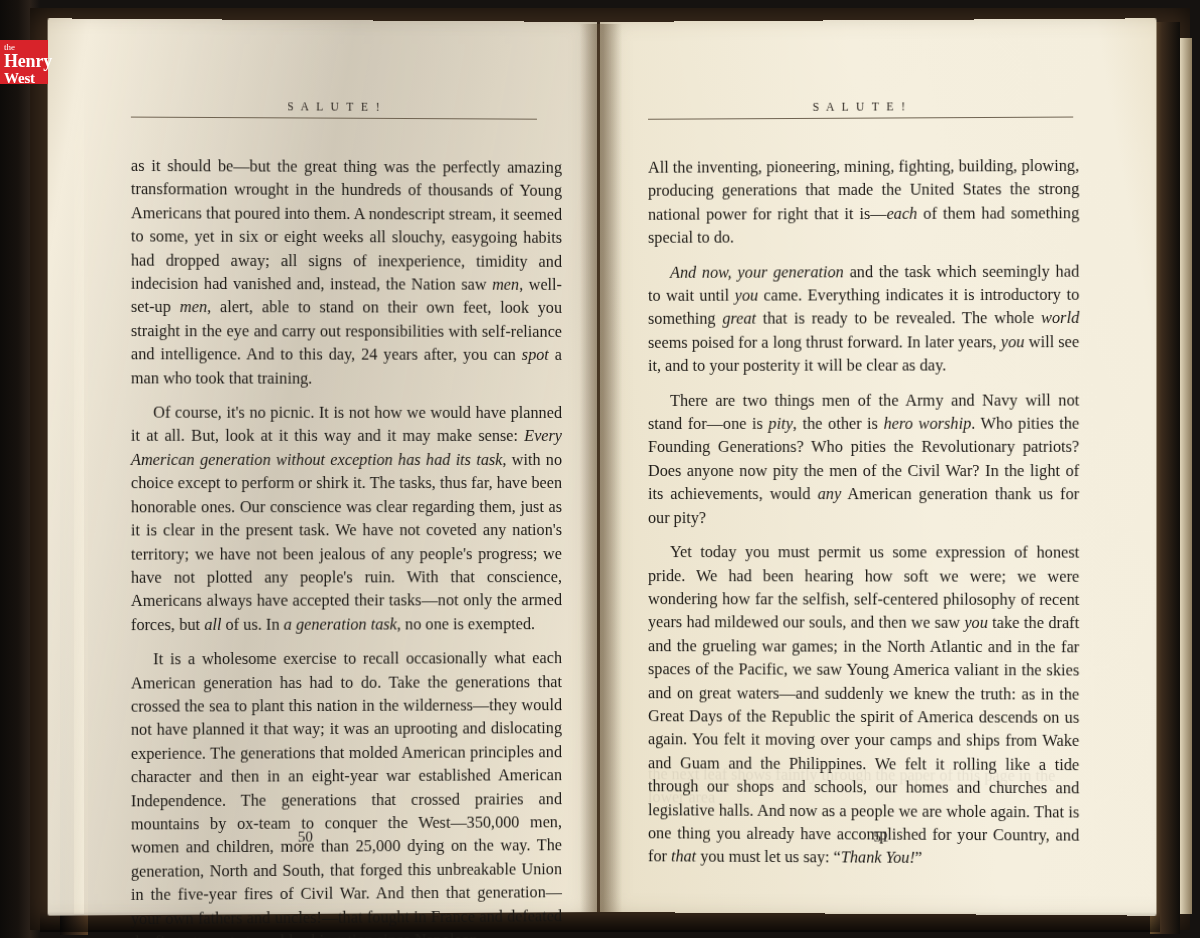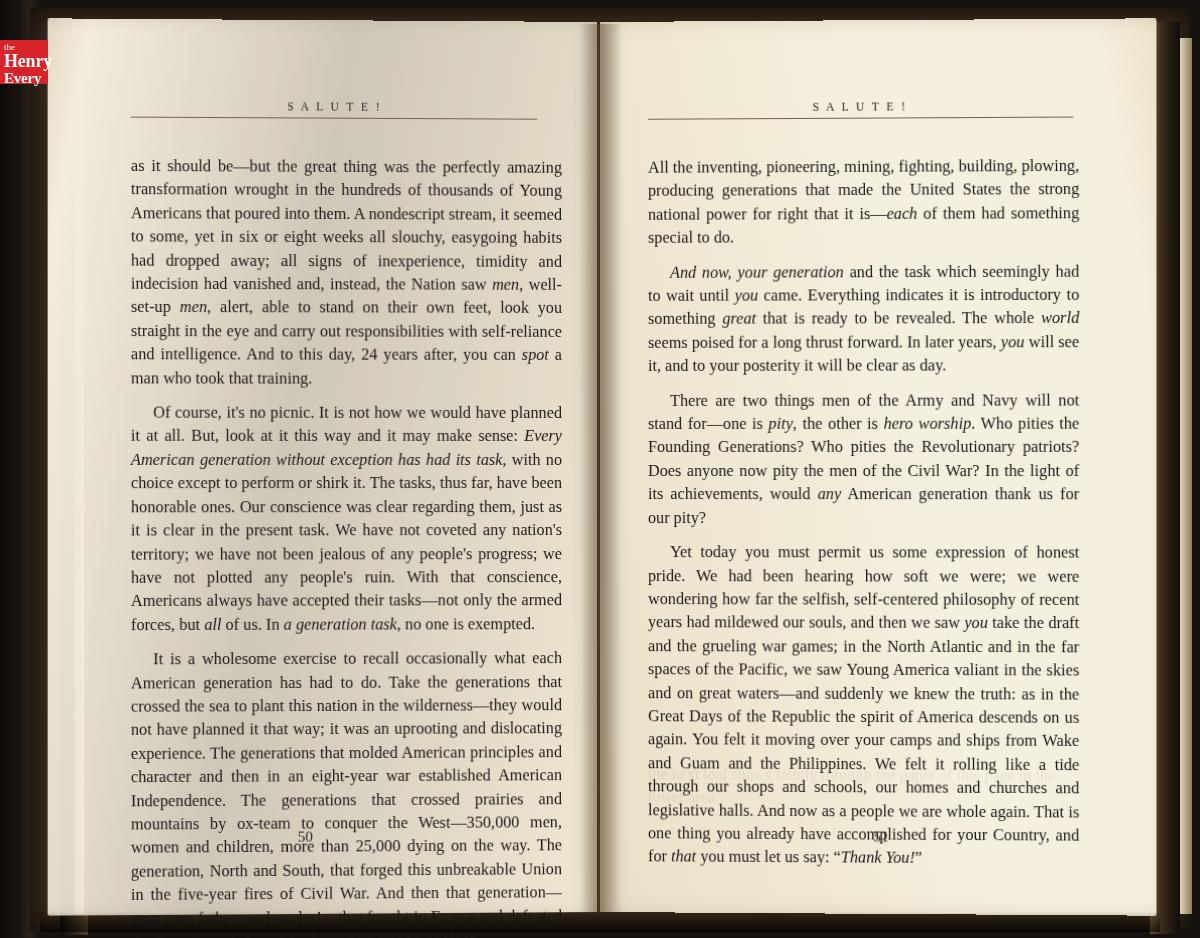"Every" div.l3 { text: Every -> West }
